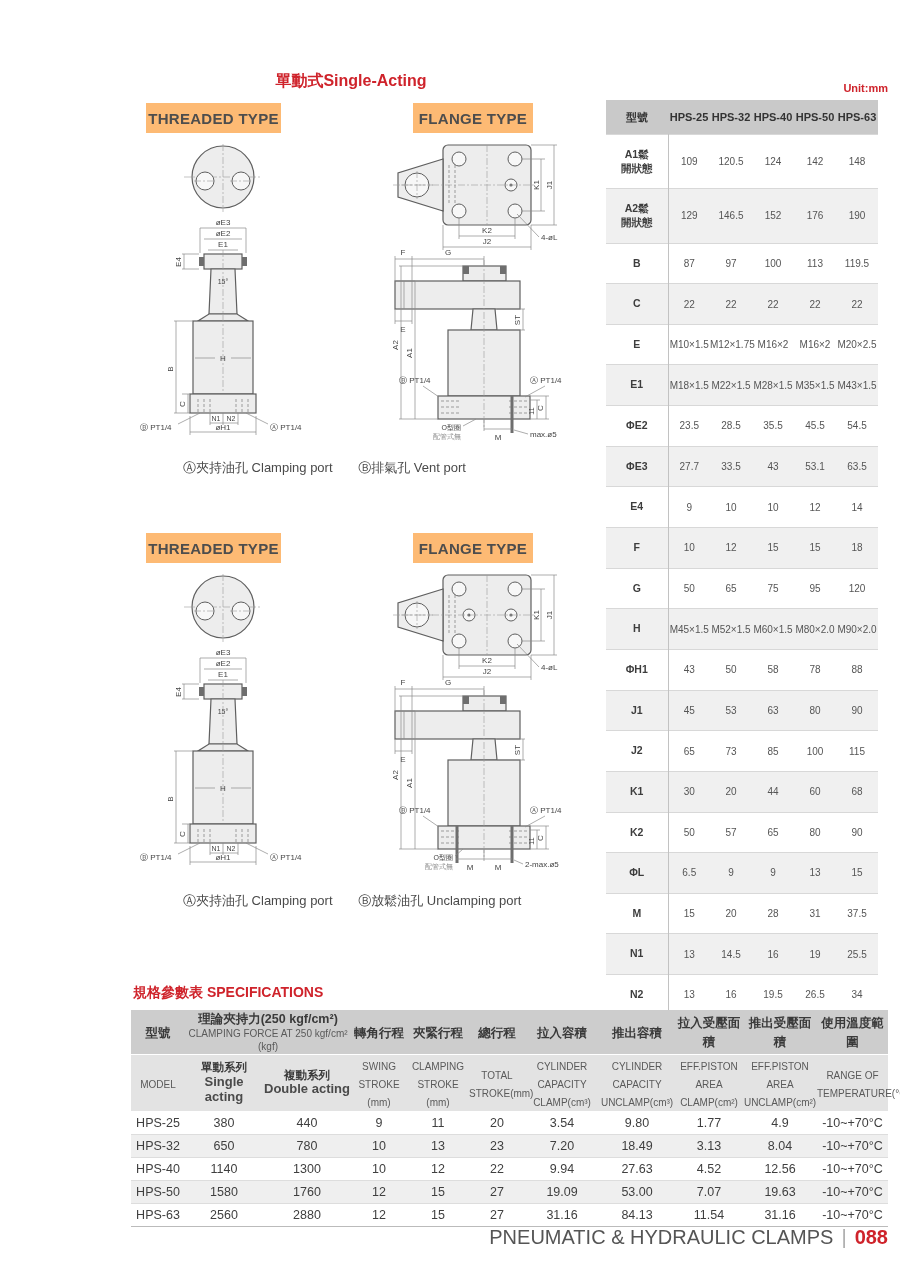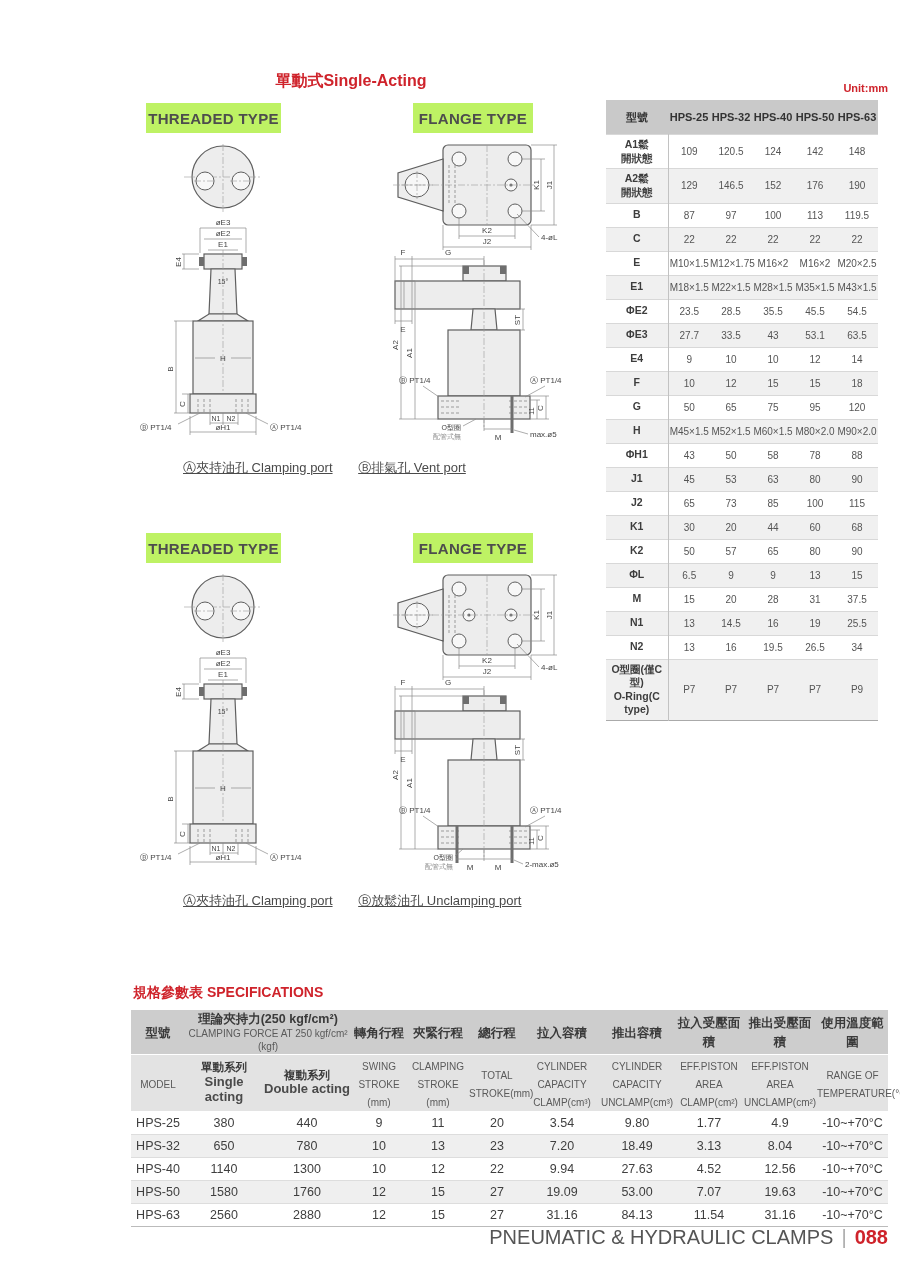"THREADED TYPE" .type-header { background: #bef264 -> #fdba74 }
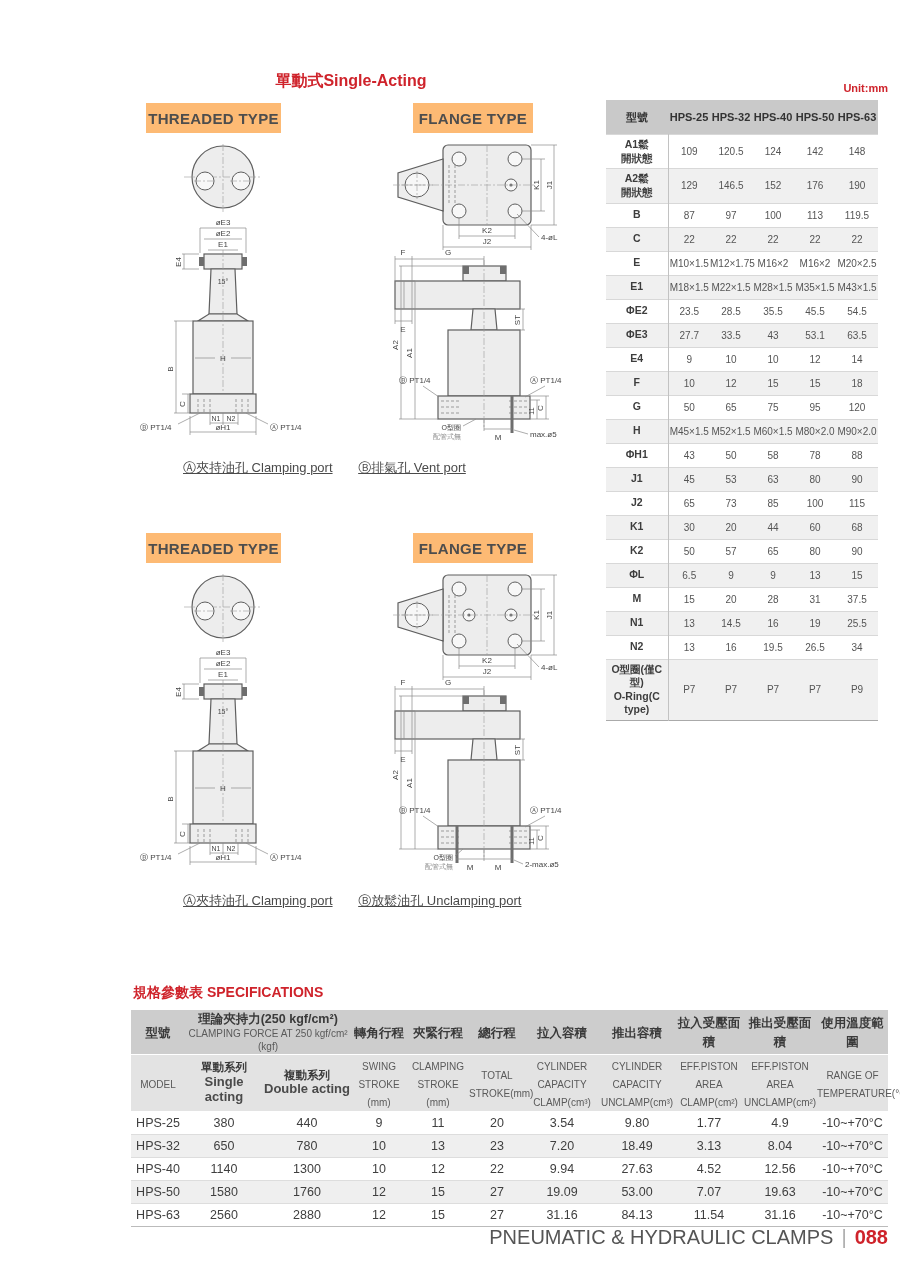"A1鬆" .dim-table tbody th { padding: 3px 1px -> 13px 1px }
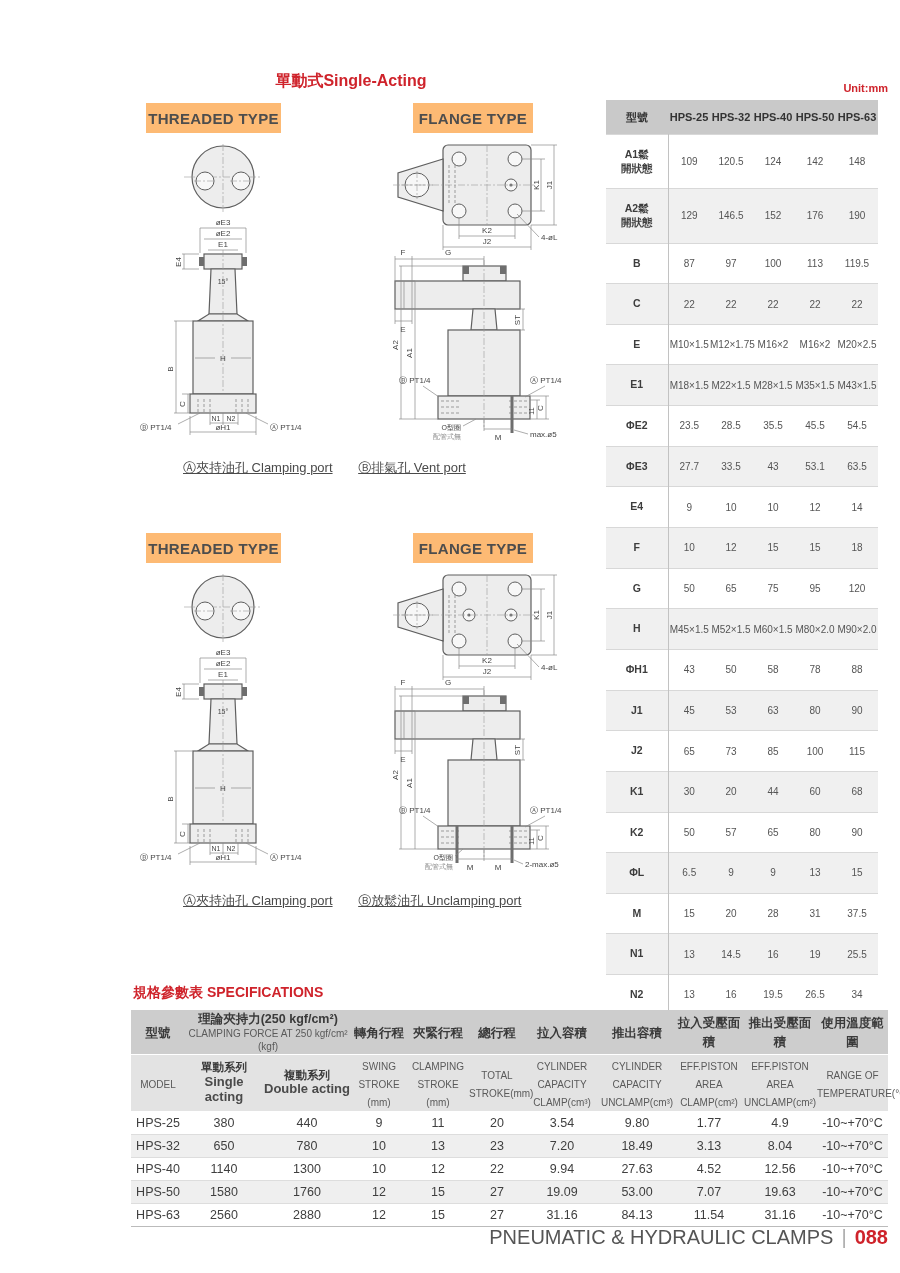"Ⓐ夾持油孔 Clamping port" .caption span { text-decoration: underline -> none }
